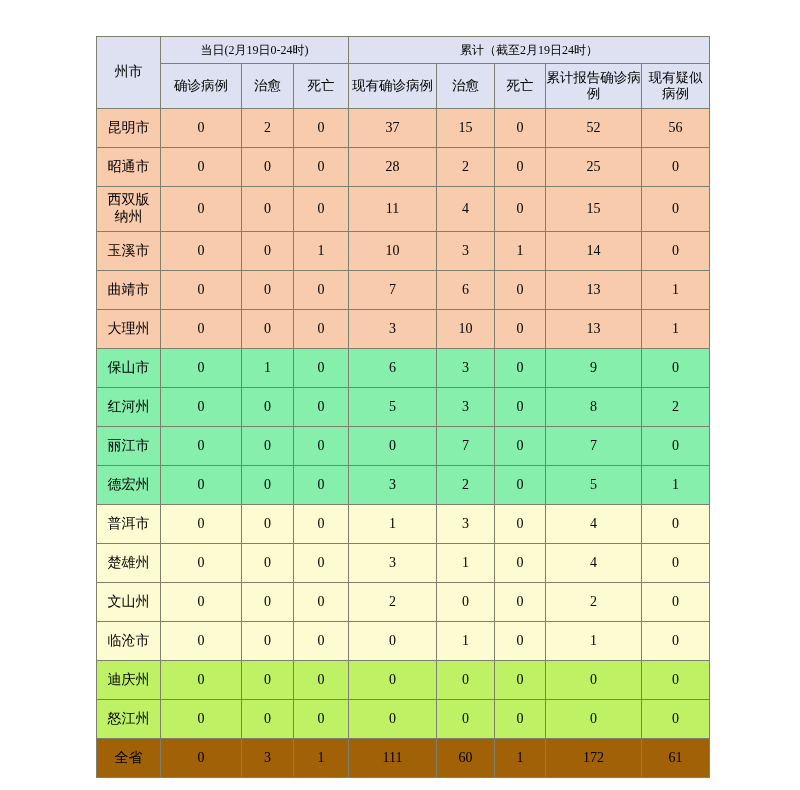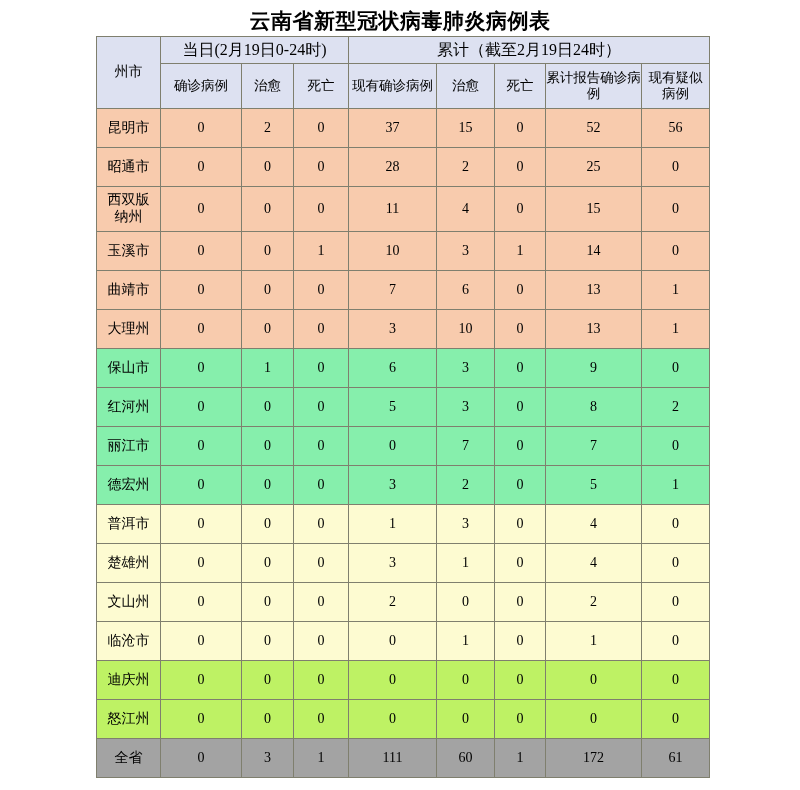"云南省新型冠状病毒肺炎病例表" div { html: <div>云南省新型冠状病毒肺炎病例表</div> -> none }
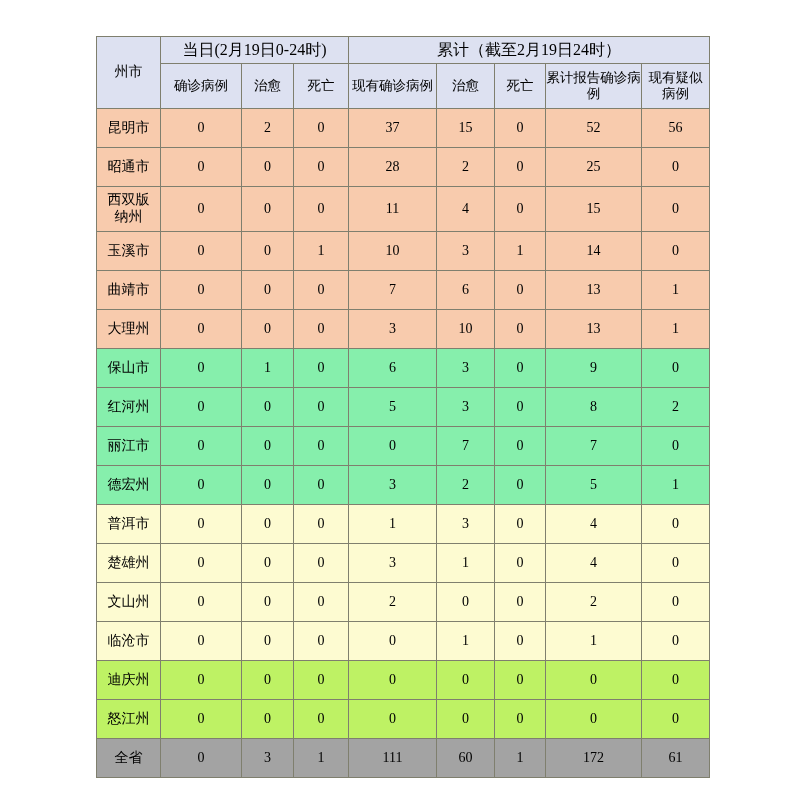"当日(2月19日0-24时)" .hdr-group { font-size: 16px -> 12px }
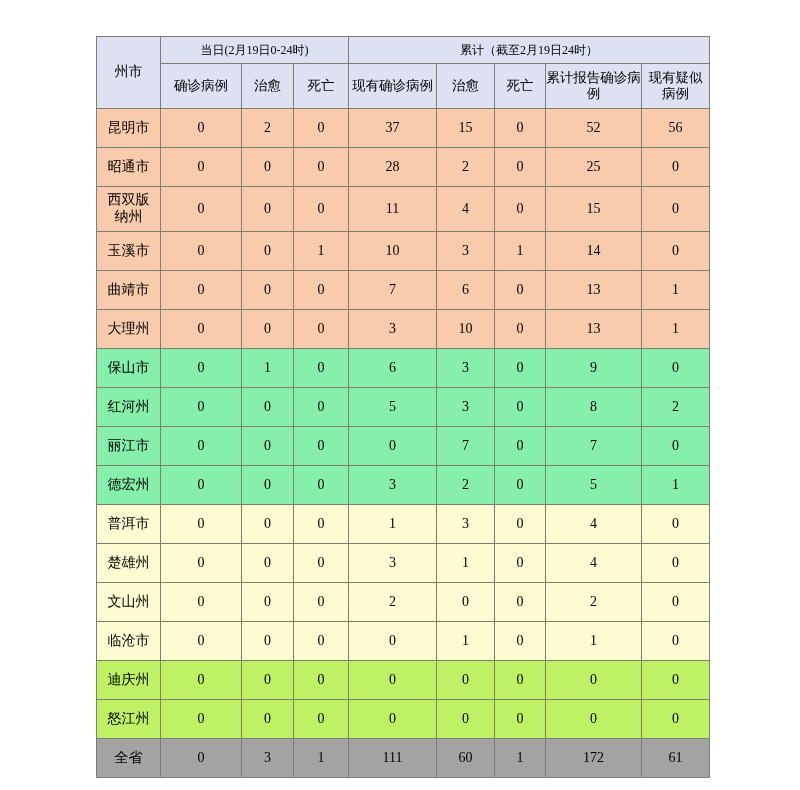"全省" tr.band-total td { background: #a3a3a3 -> #a16207 }
